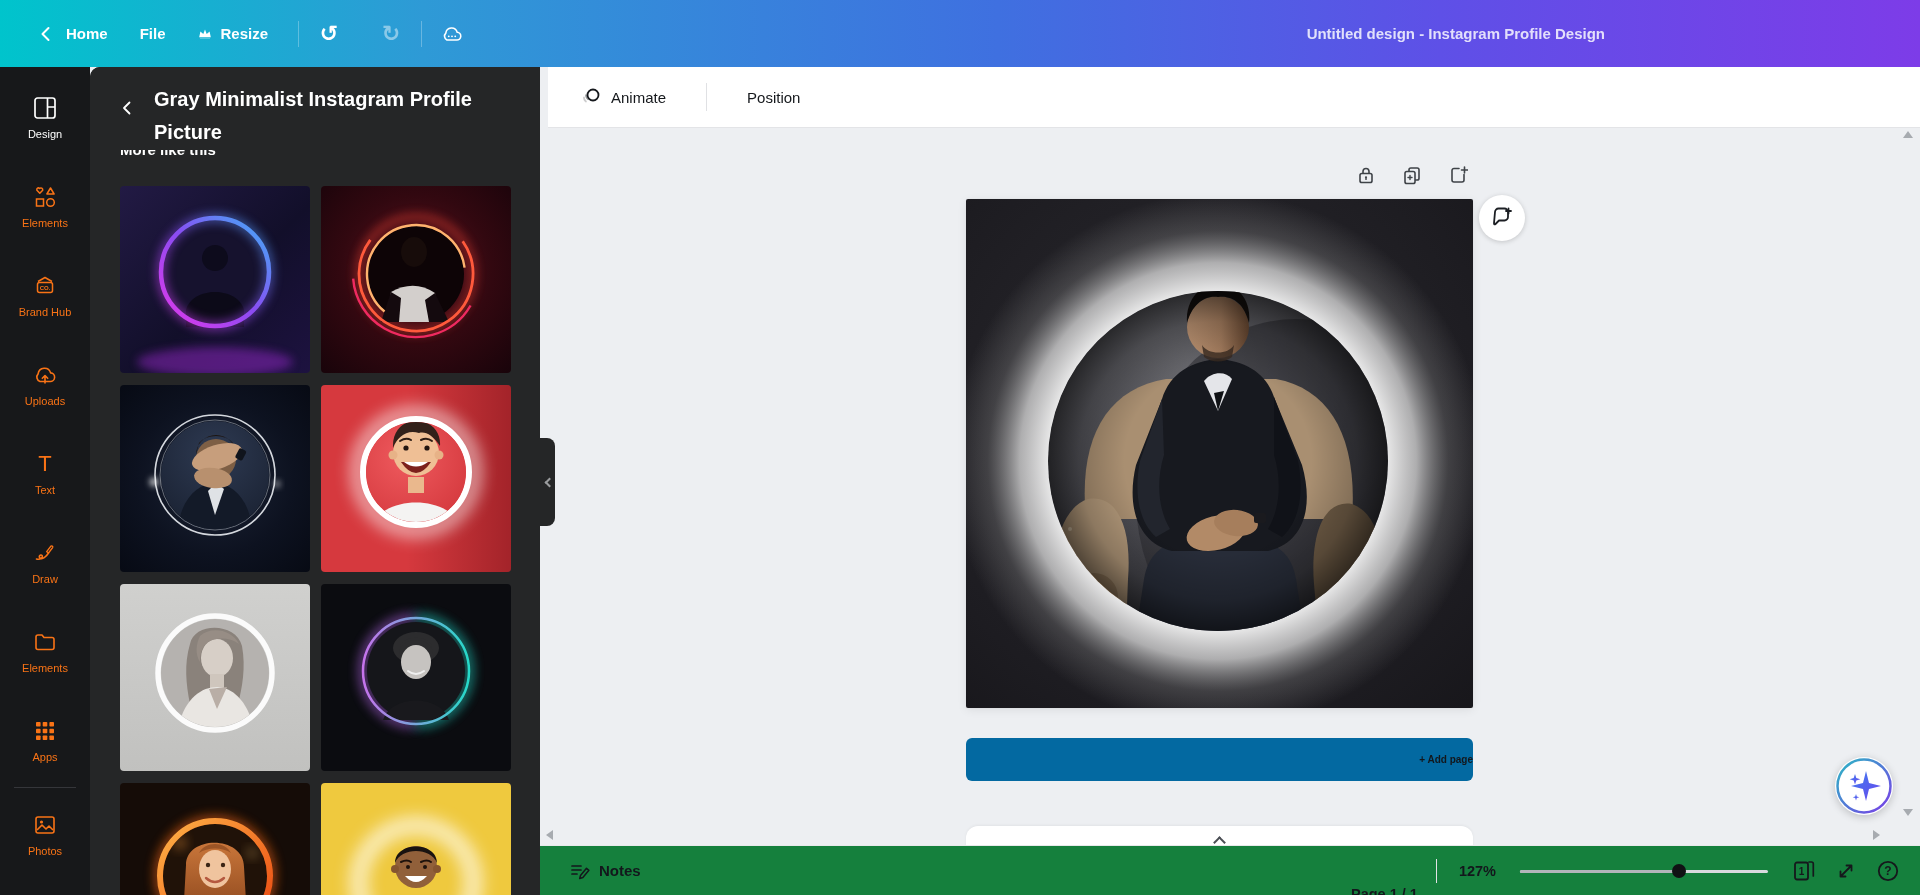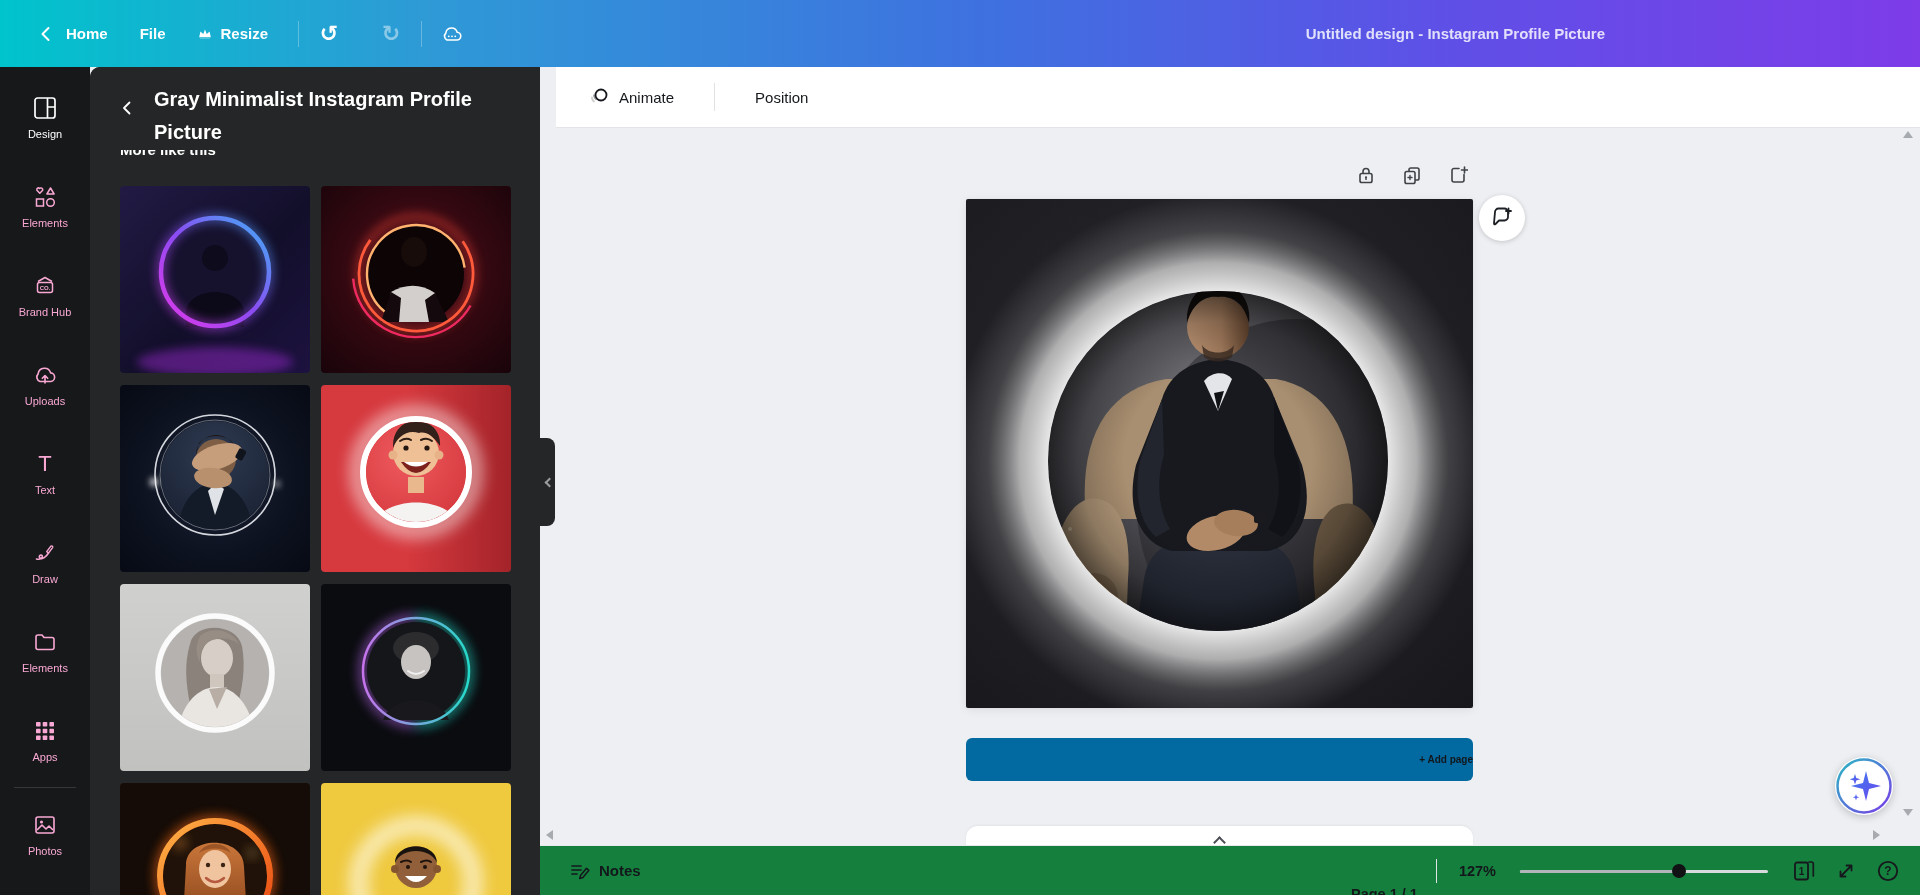"Untitled design - Instagram Profile" div.tb-title { text: Picture -> Design }
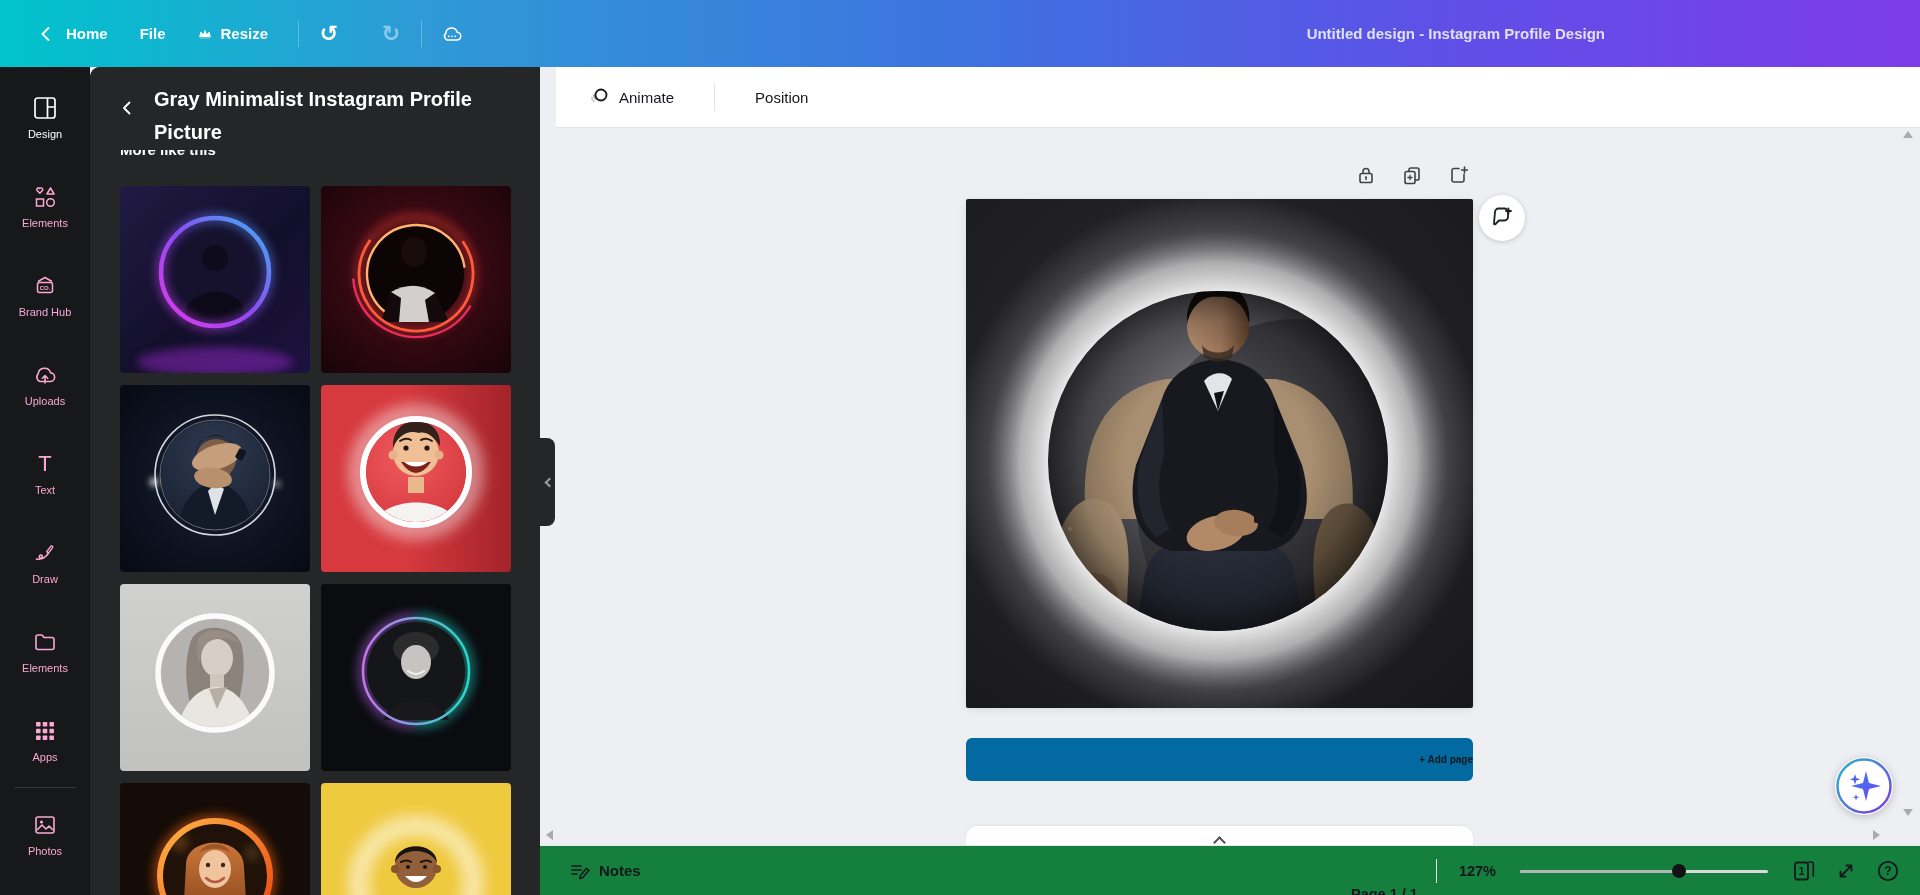"Animate" .ctxbar { left: 16px -> 8px }
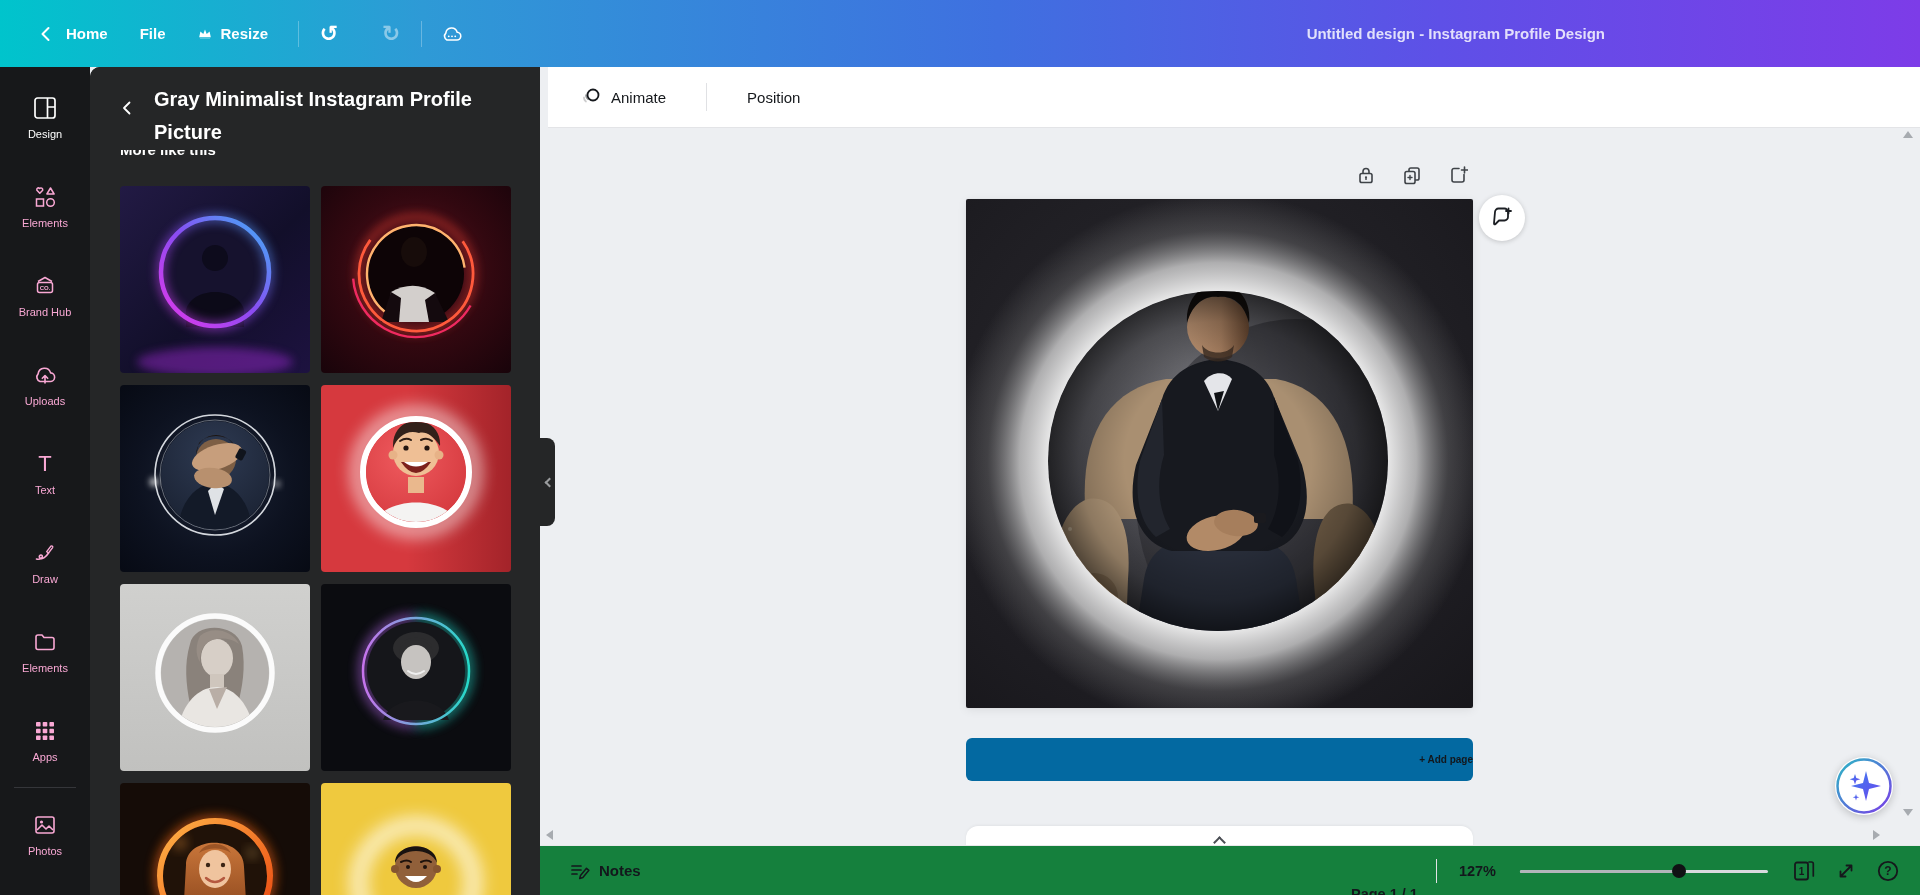"Elements" .side-item { color: #f9a8d4 -> #f97316 }
